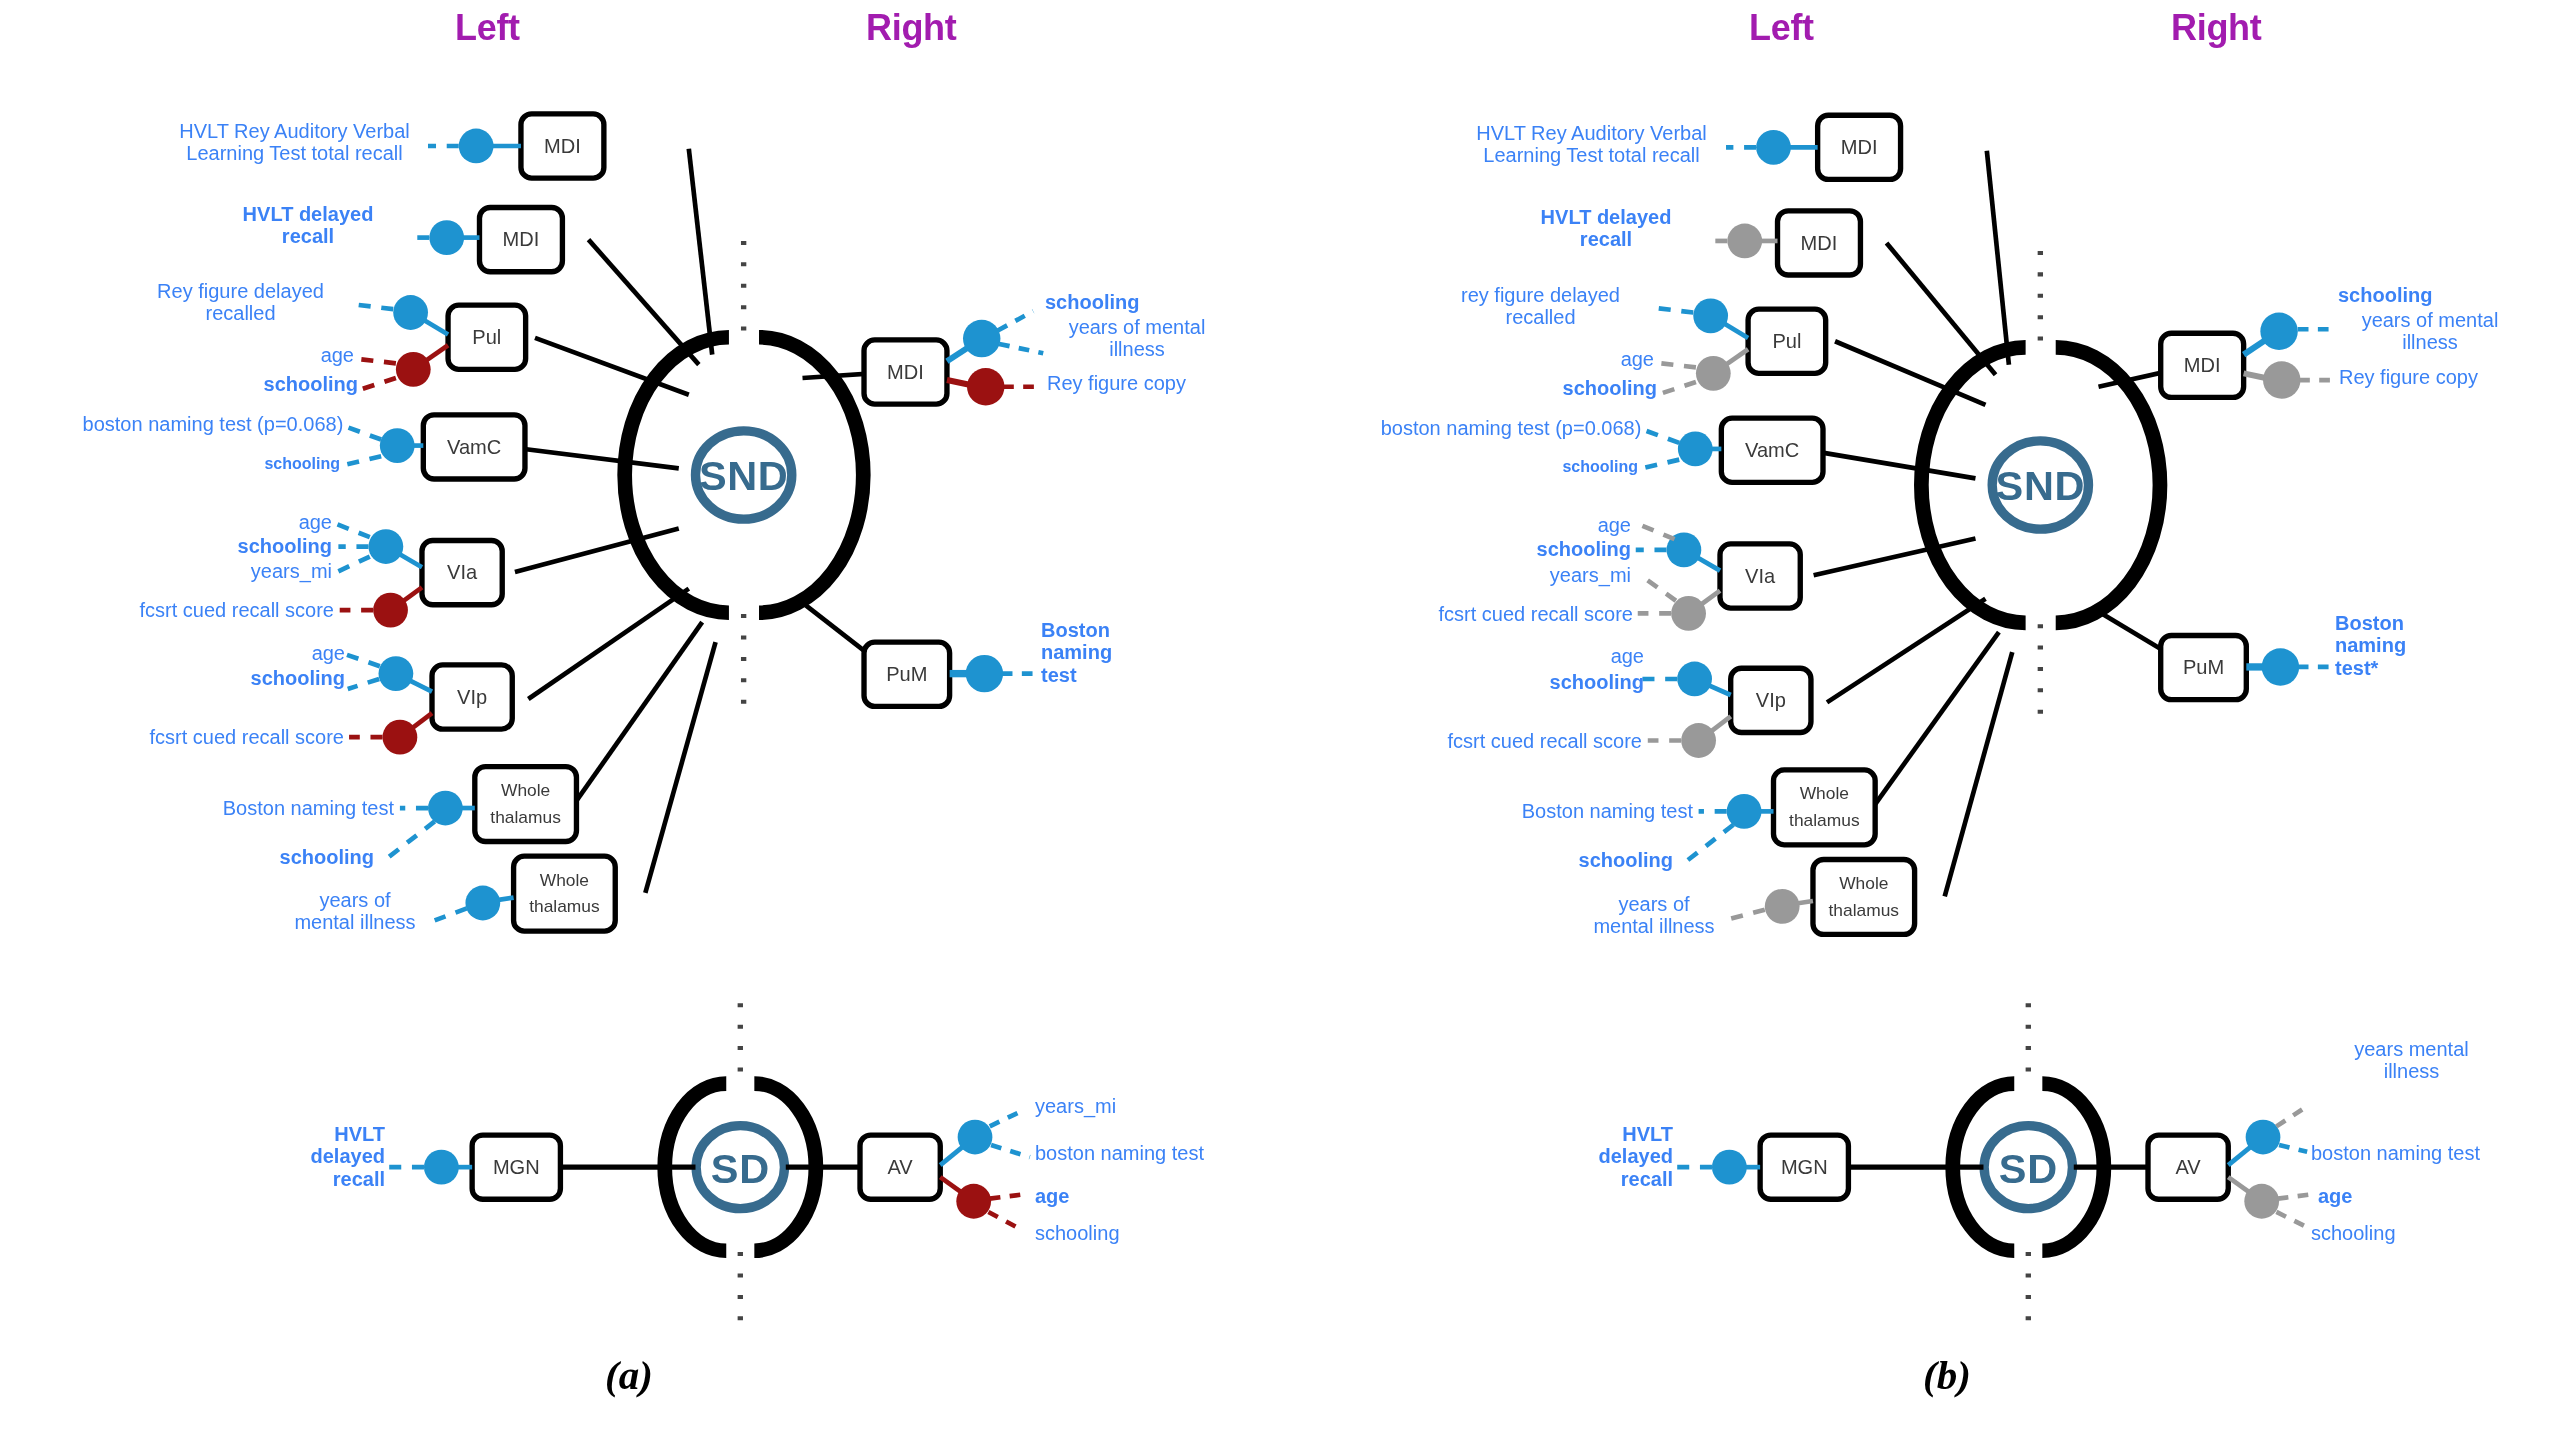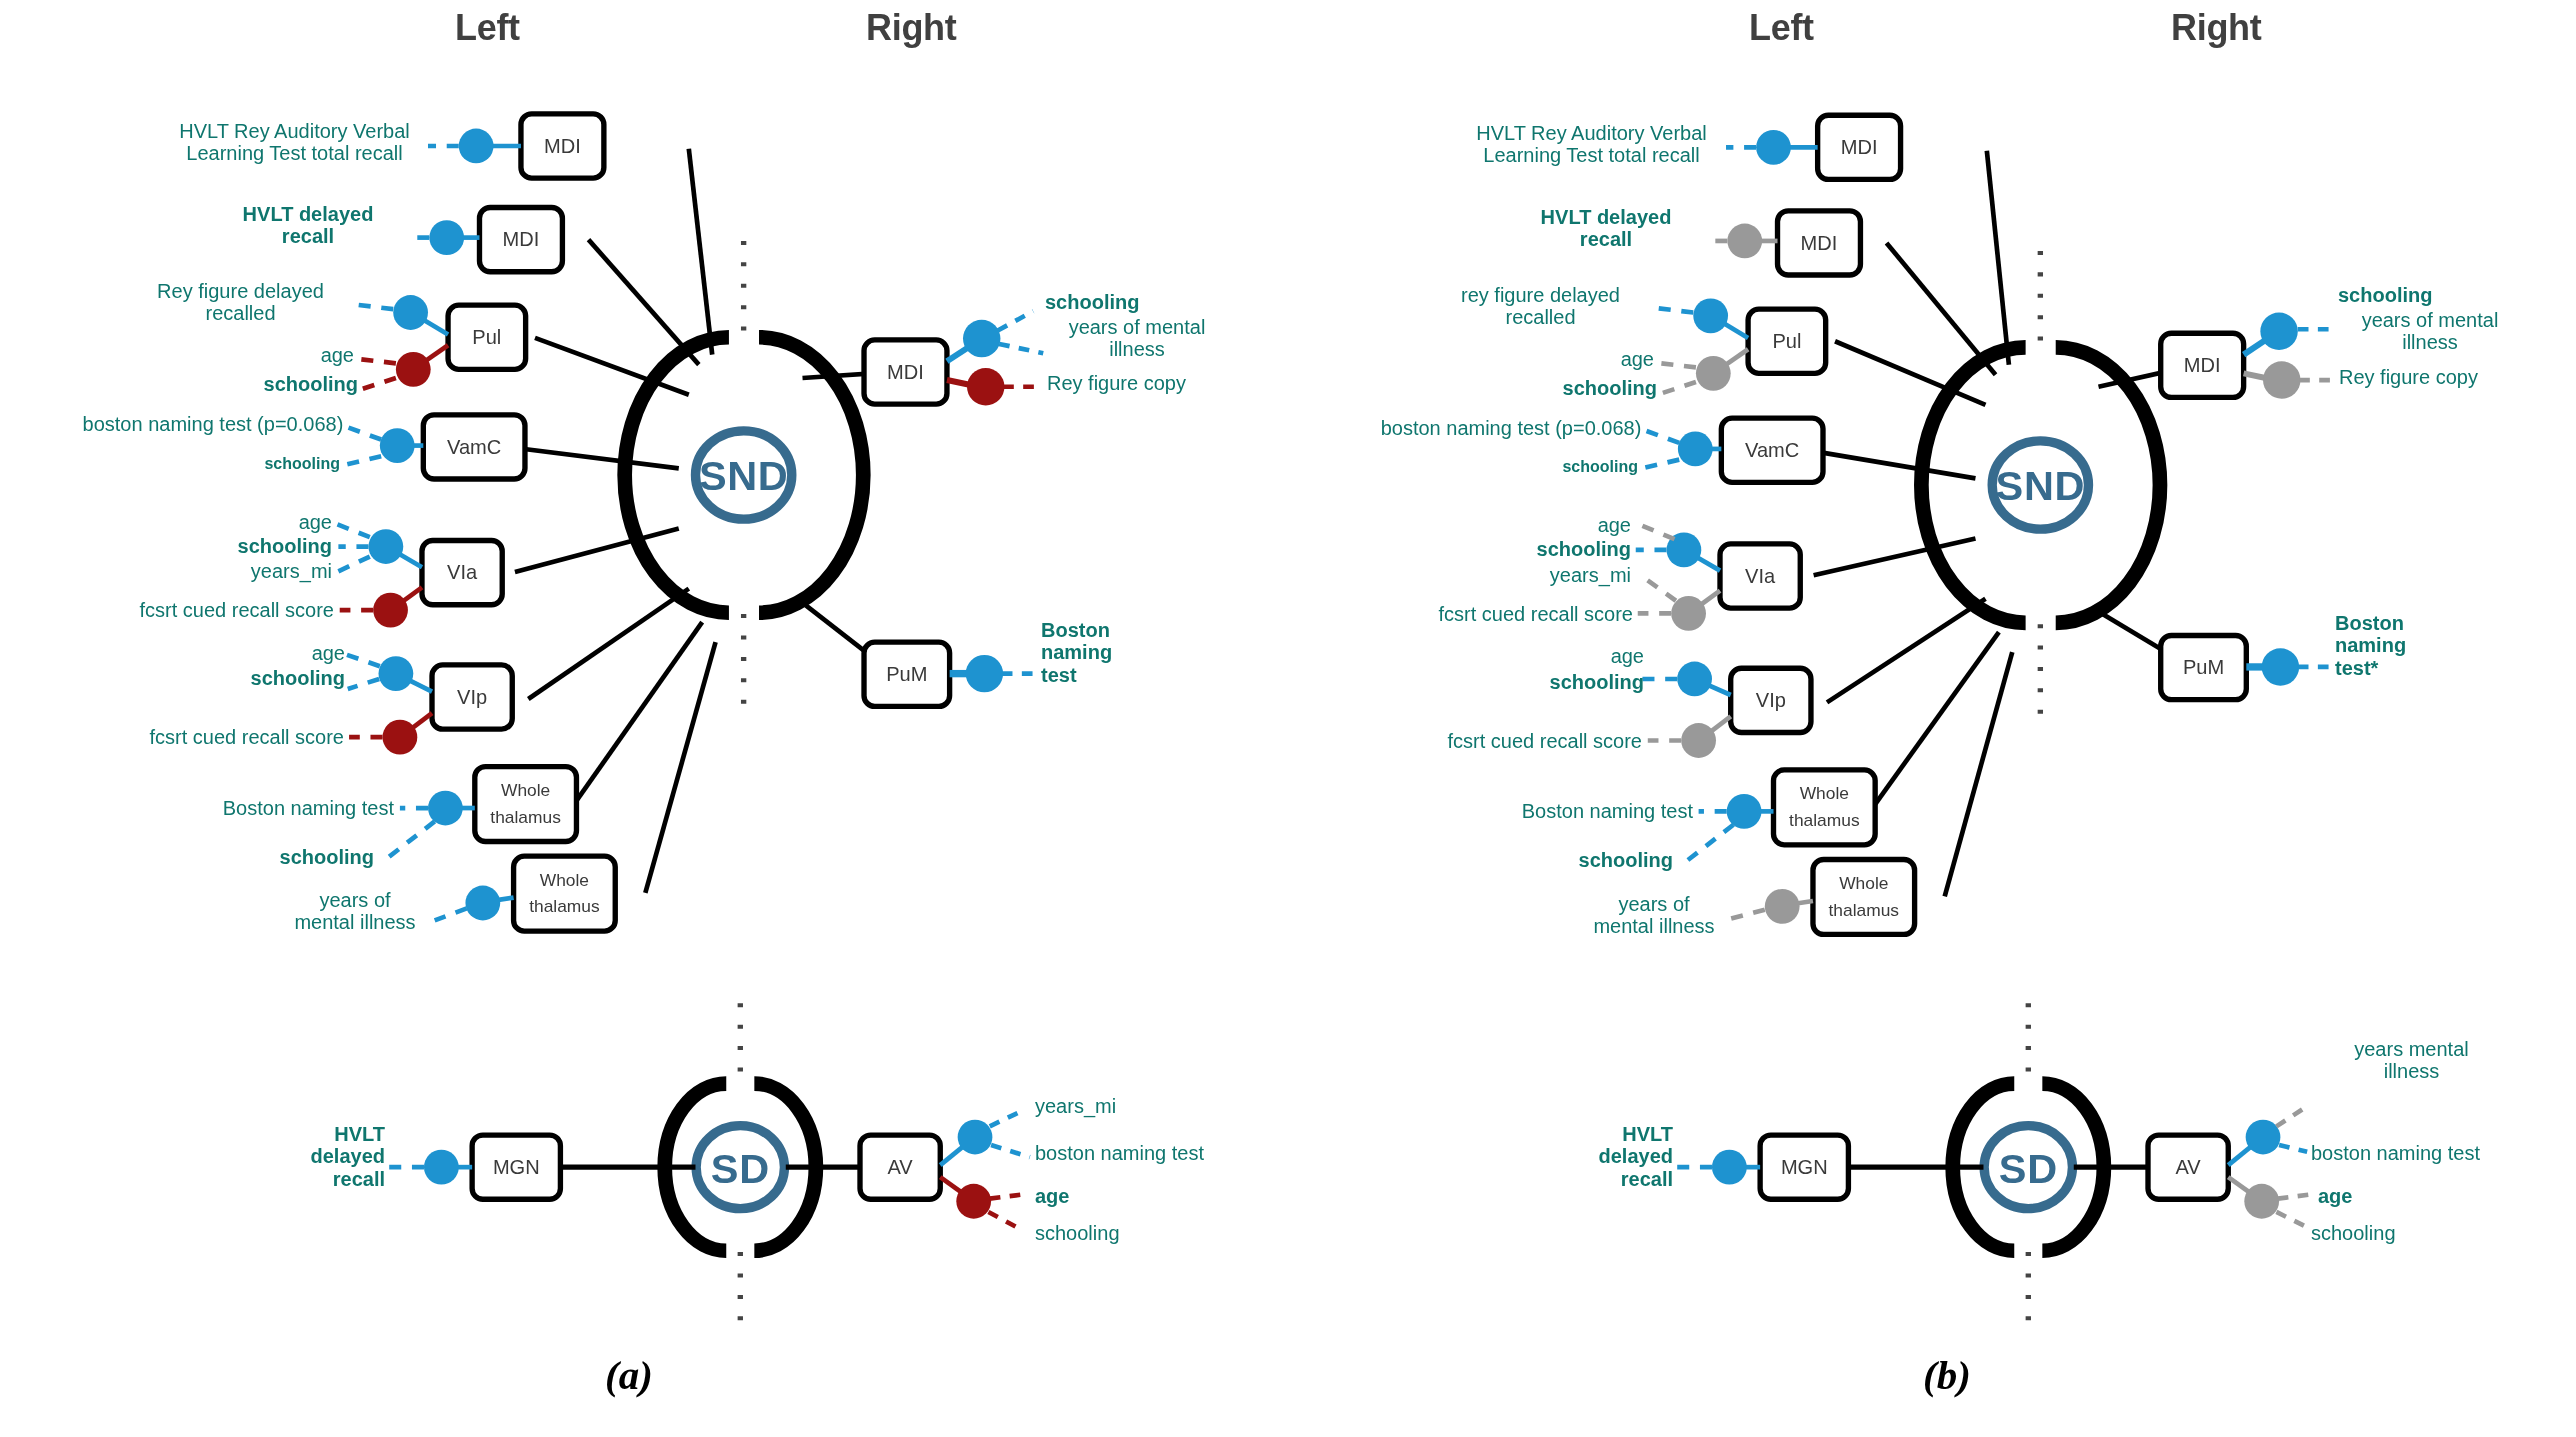"Left" .colhdr { color: #404040 -> #a21caf }
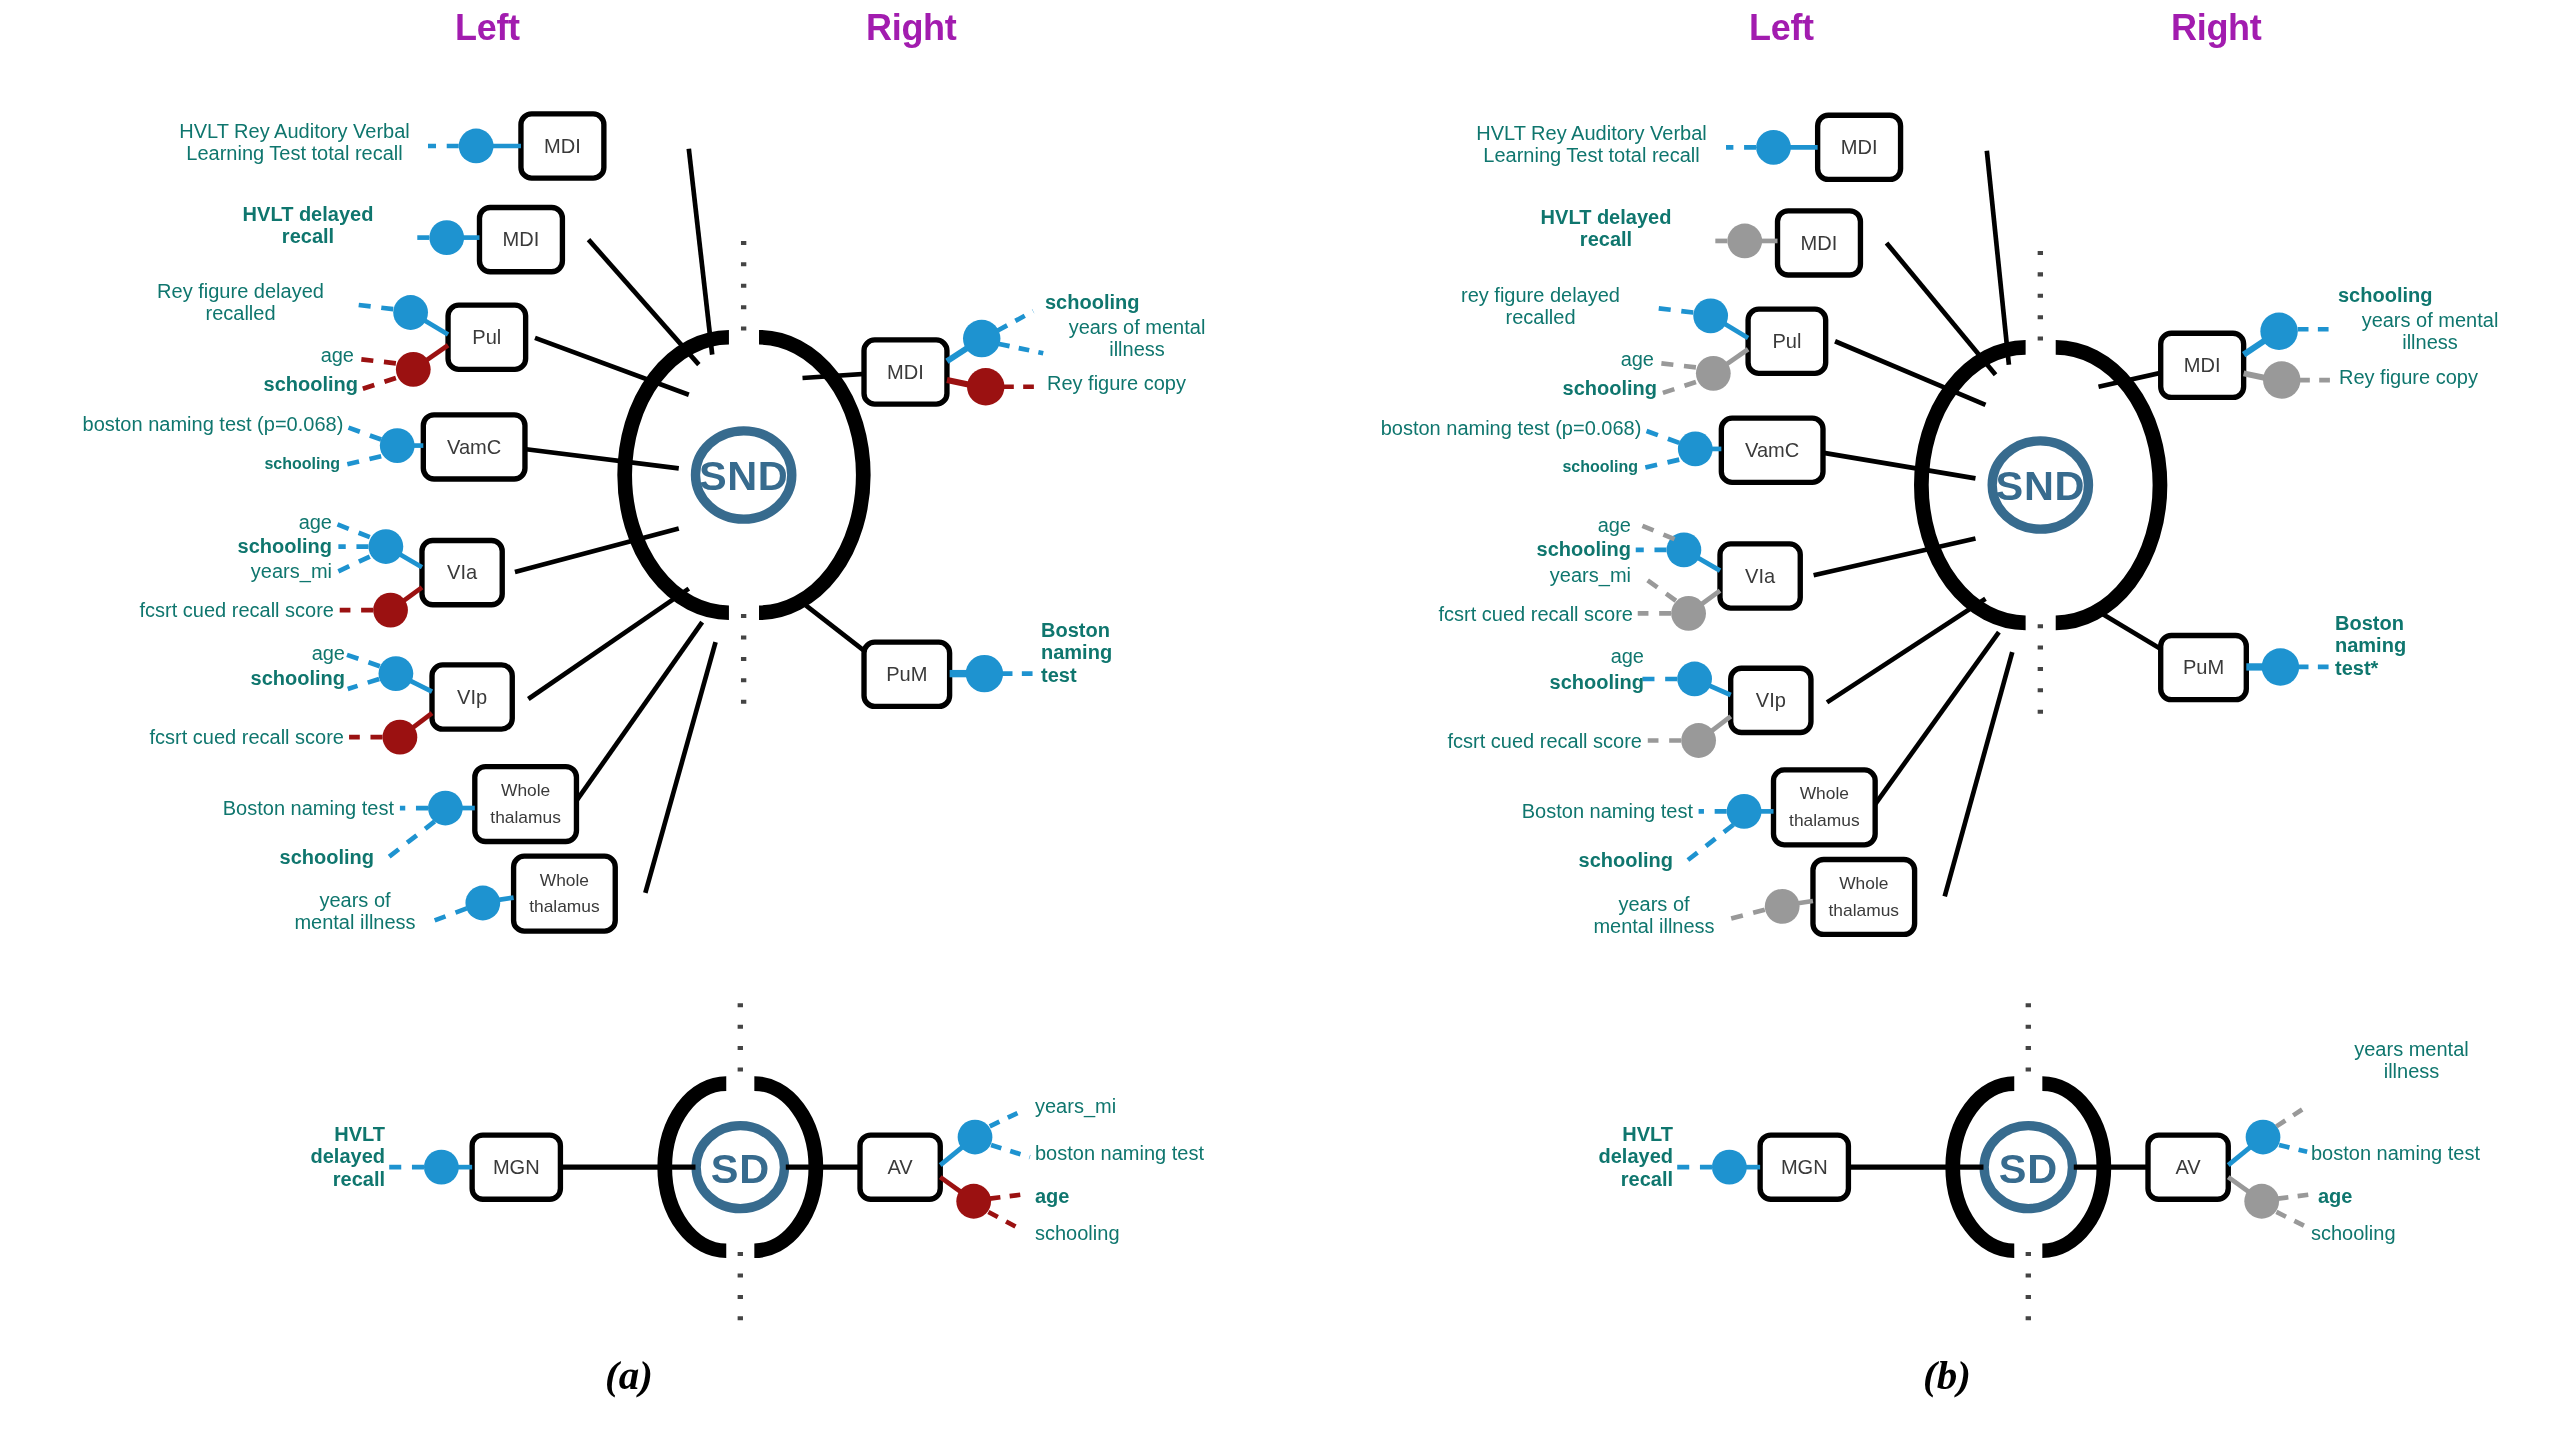"HVLT Rey Auditory Verbal" .lbl { color: #0f766e -> #3b82f6 }
